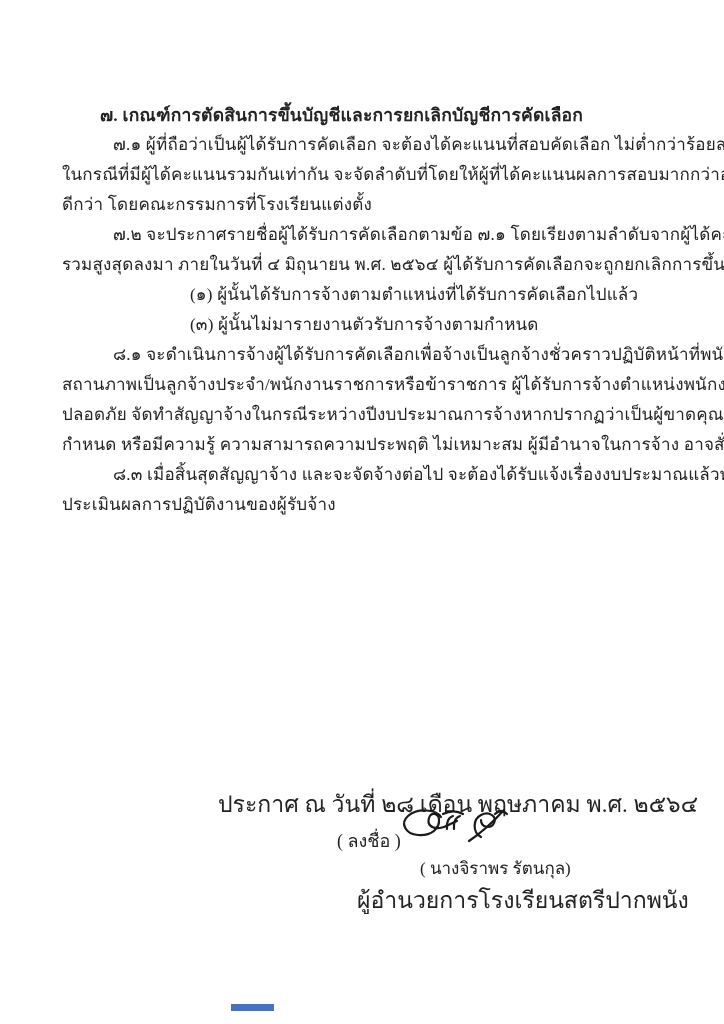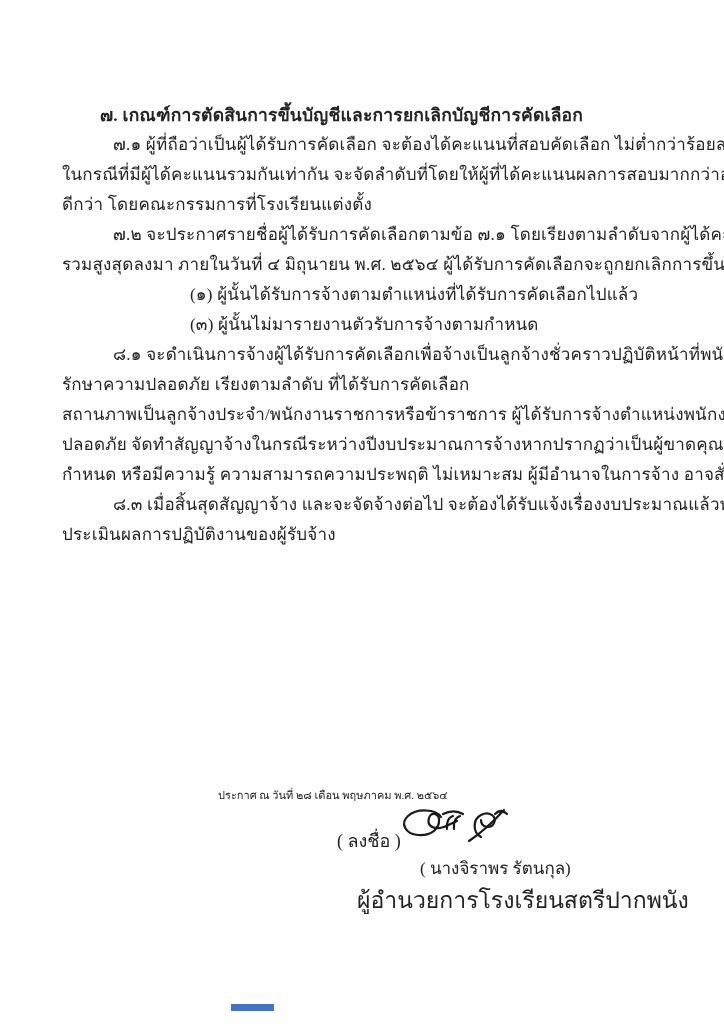"รักษาความปลอดภัย เรียงตามลำดับ" div.line { html: <div>รักษาความปลอดภัย เรียงตามลำดับ ที่ได้รับการคัดเลือก</div> -> none }
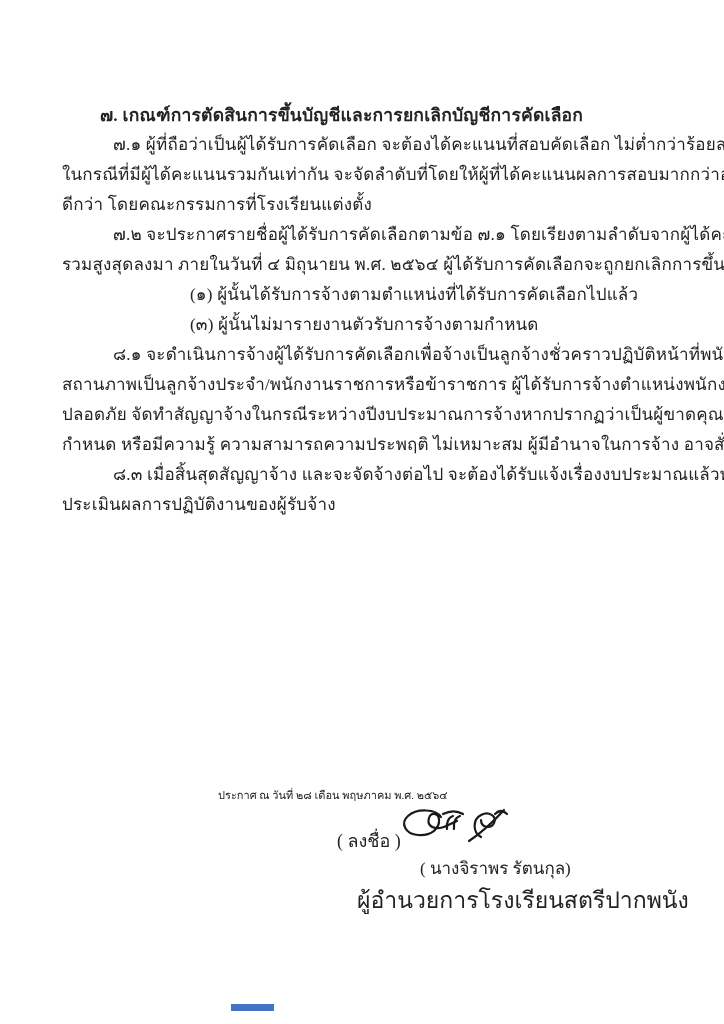"ประกาศ ณ วันที่ ๒๘ เดือน" .date-line { font-size: 11px -> 23px }
